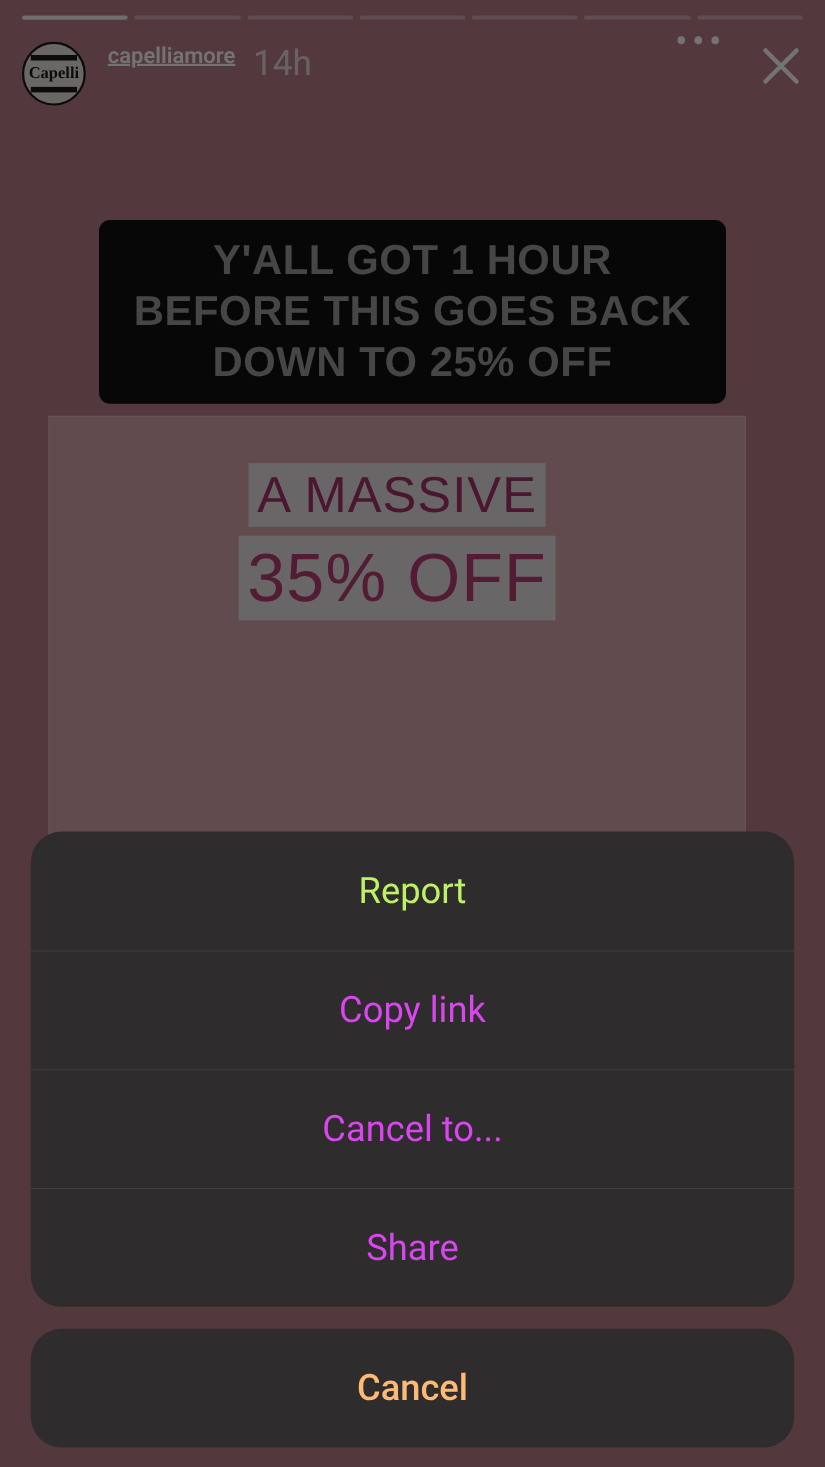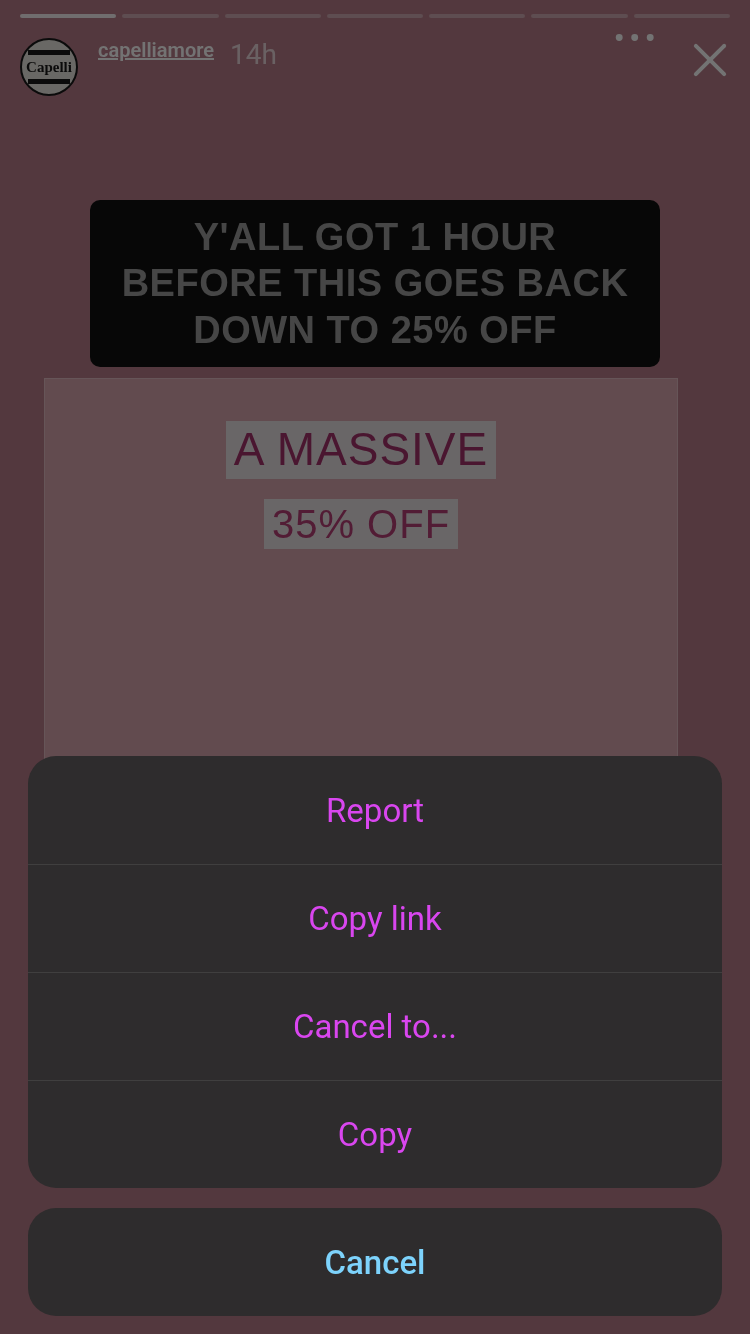"14h" .timestamp { font-size: 28px -> 32px }
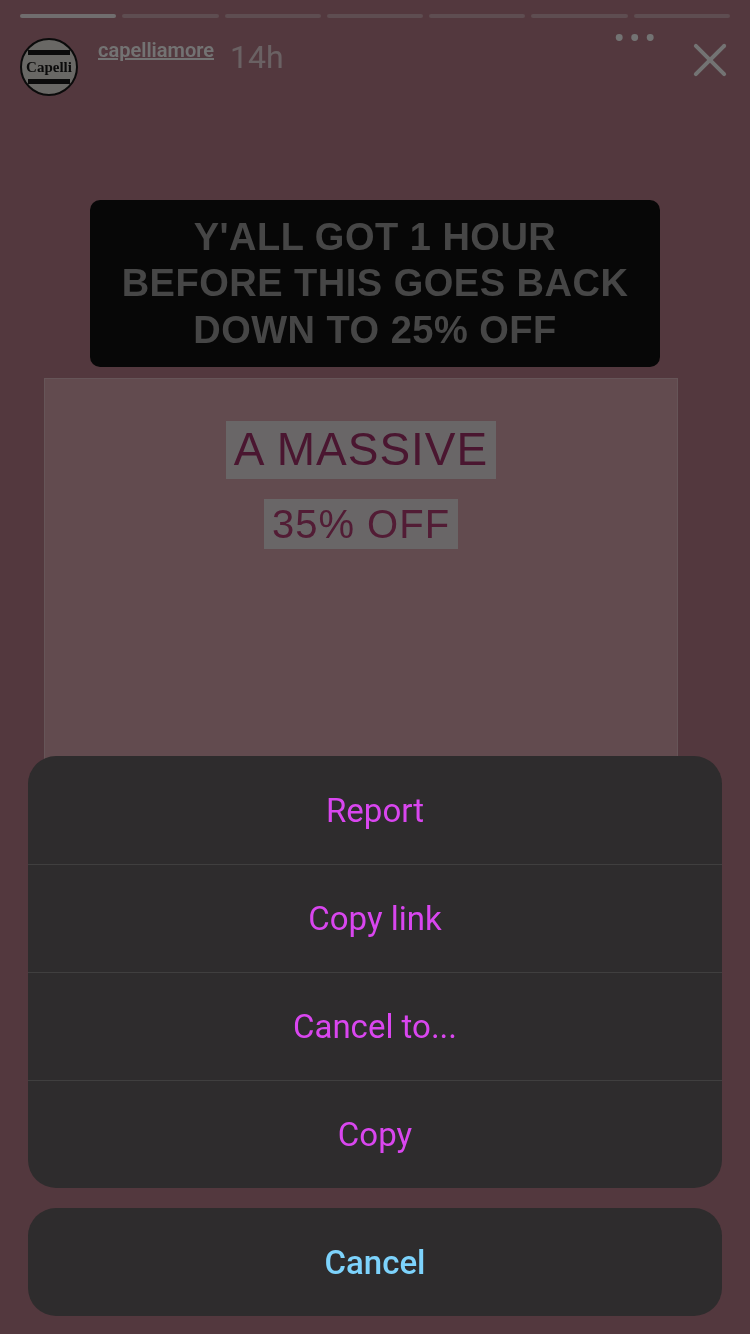"35% OFF" .promo-line.second { font-size: 40px -> 62px; margin-top: 20px -> 8px }
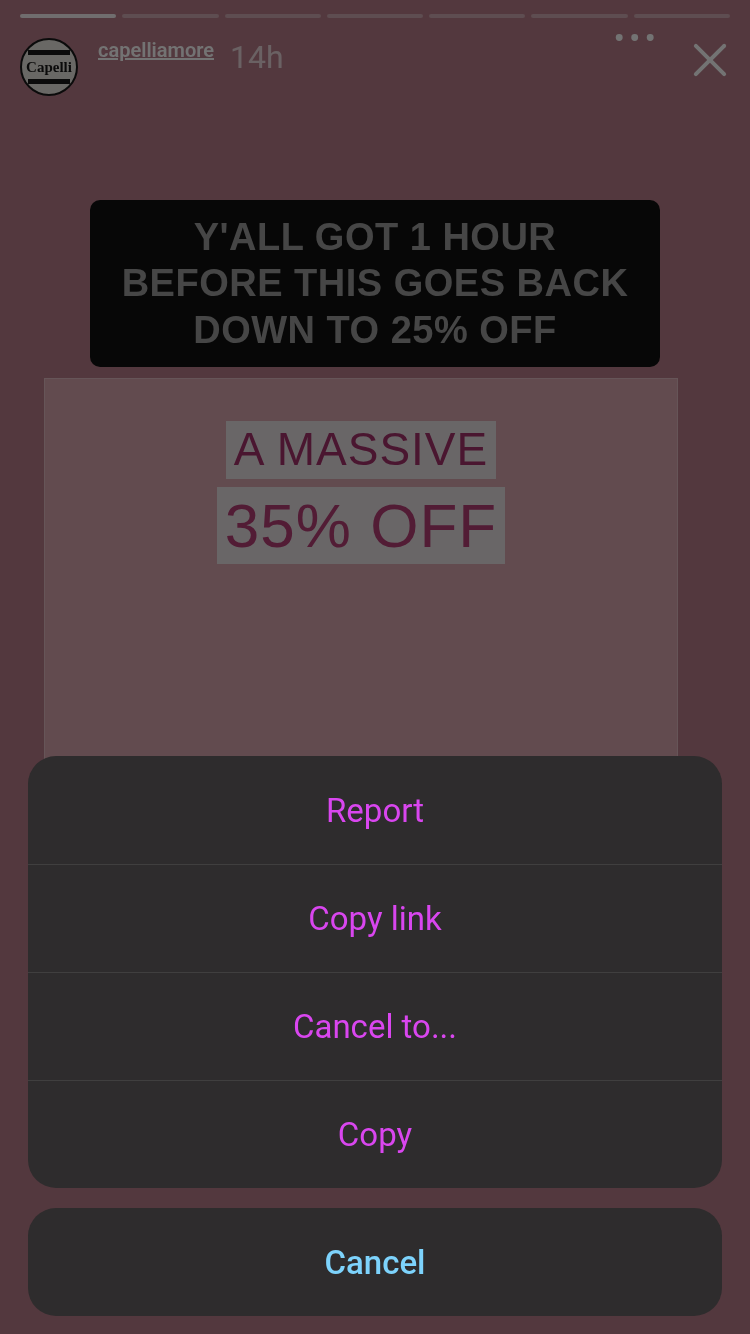"Report" .sheet-item.danger { color: #d946ef -> #bef264 }
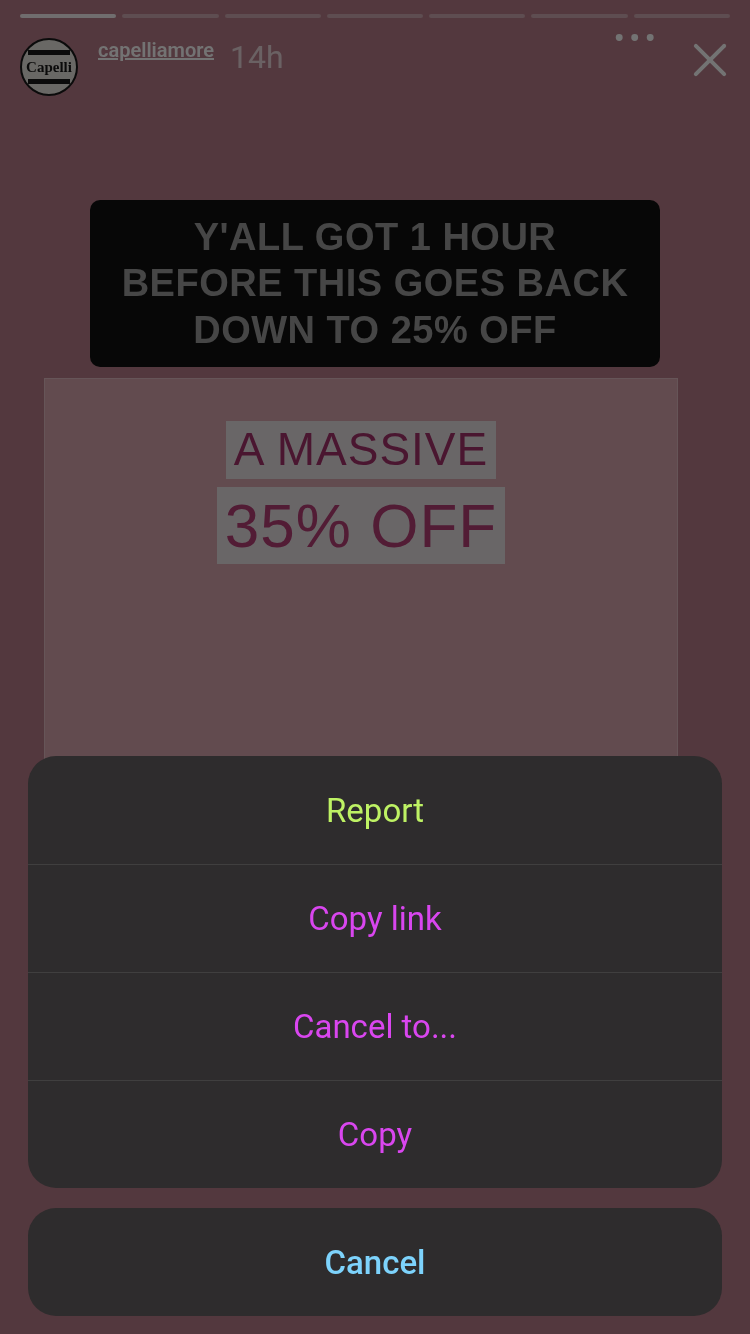"Copy" span { text: Copy -> Share }
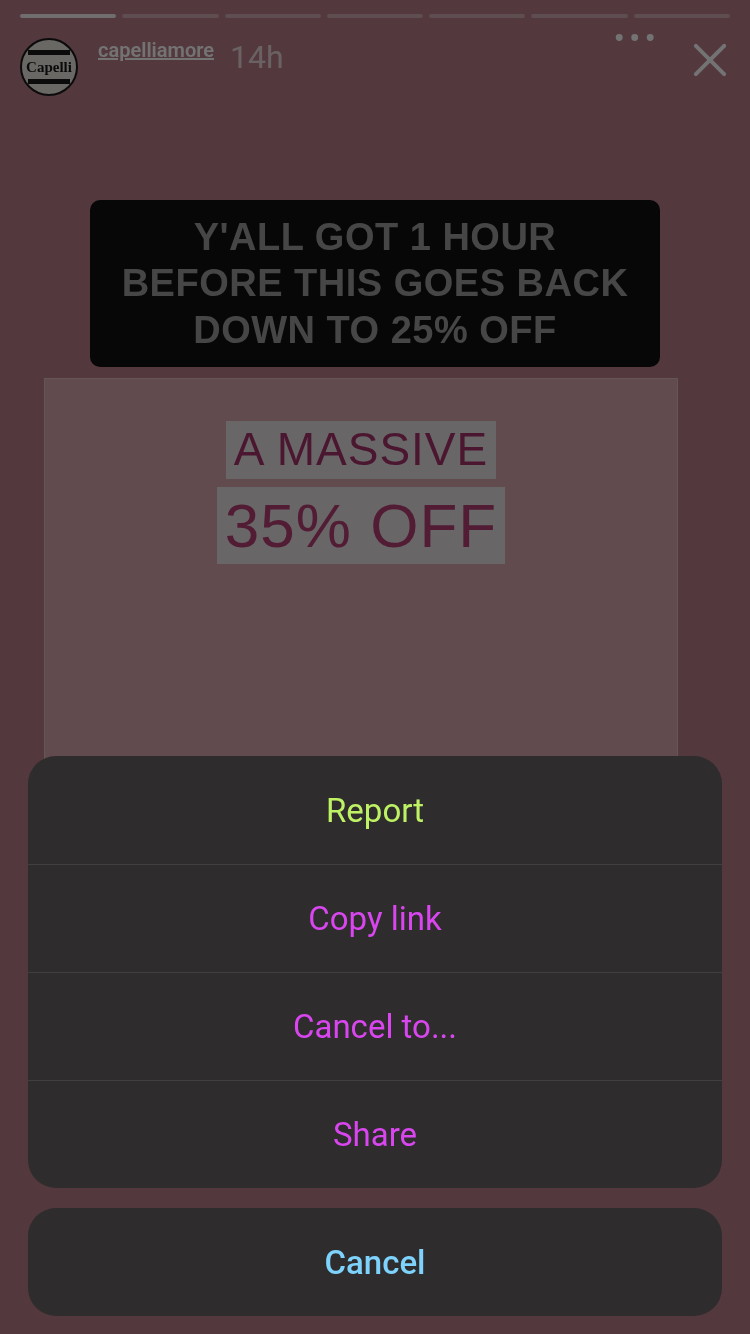"Cancel" .cancel-btn { color: #7dd3fc -> #fdba74 }
